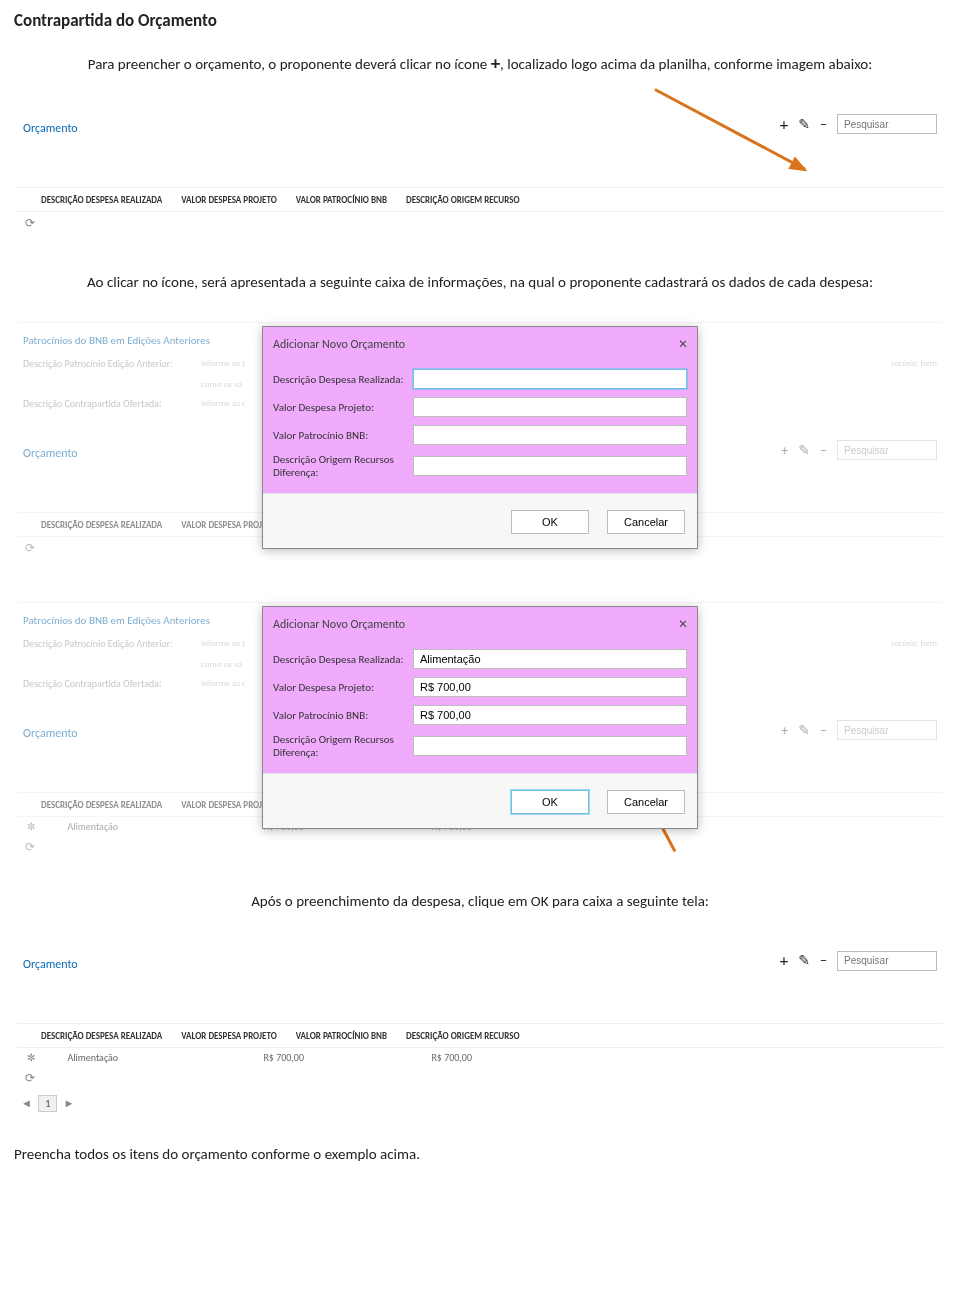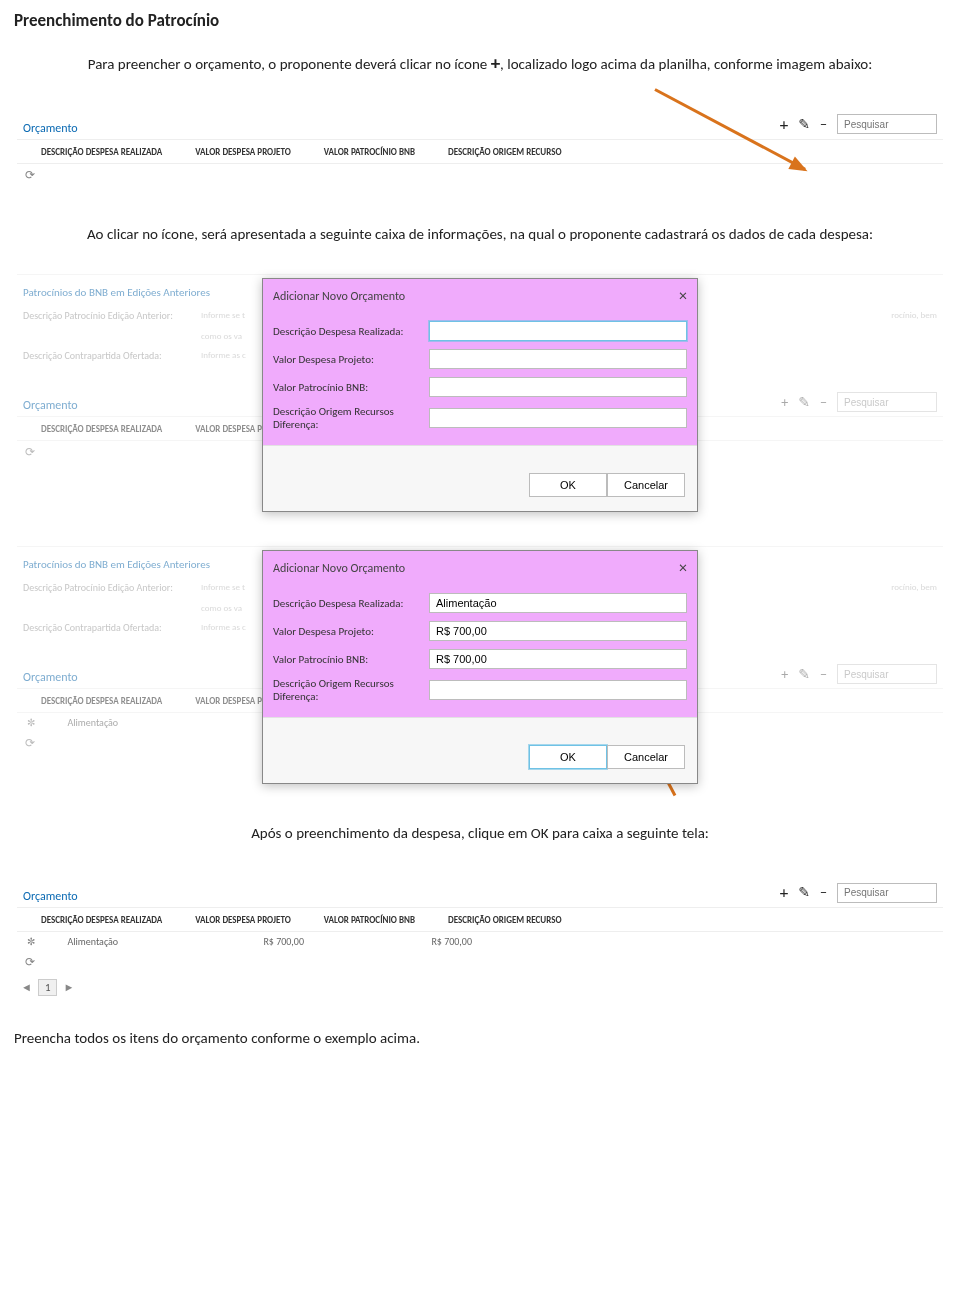"Preenchimento do Patrocínio" h2.page-heading { text: Preenchimento do Patrocínio -> Contrapartida do Orçamento }
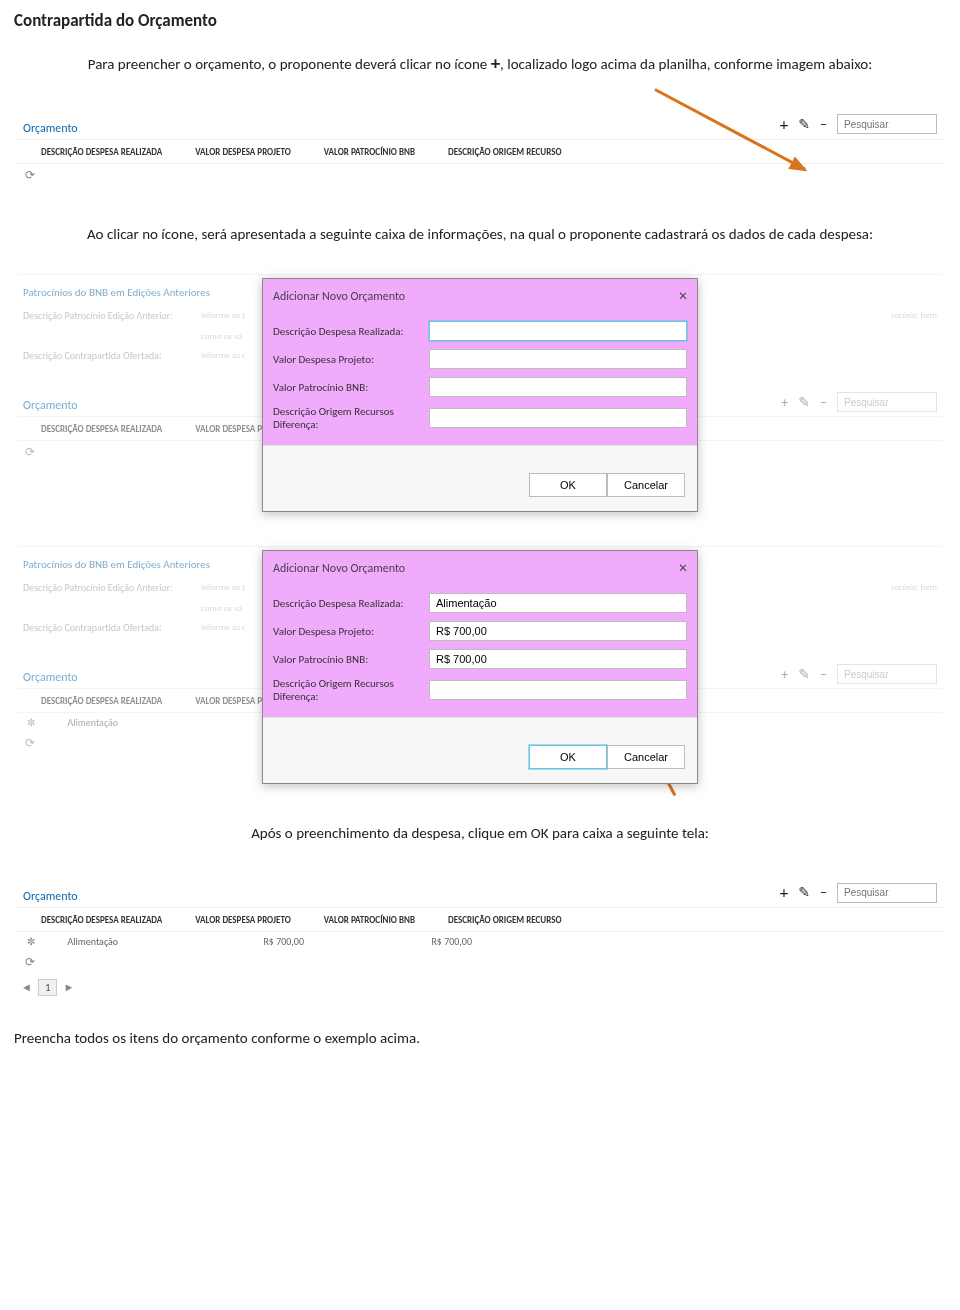"DESCRIÇÃO DESPESA REALIZADA" .table-head { gap: 33px -> 19px; margin-top: none -> 48px }
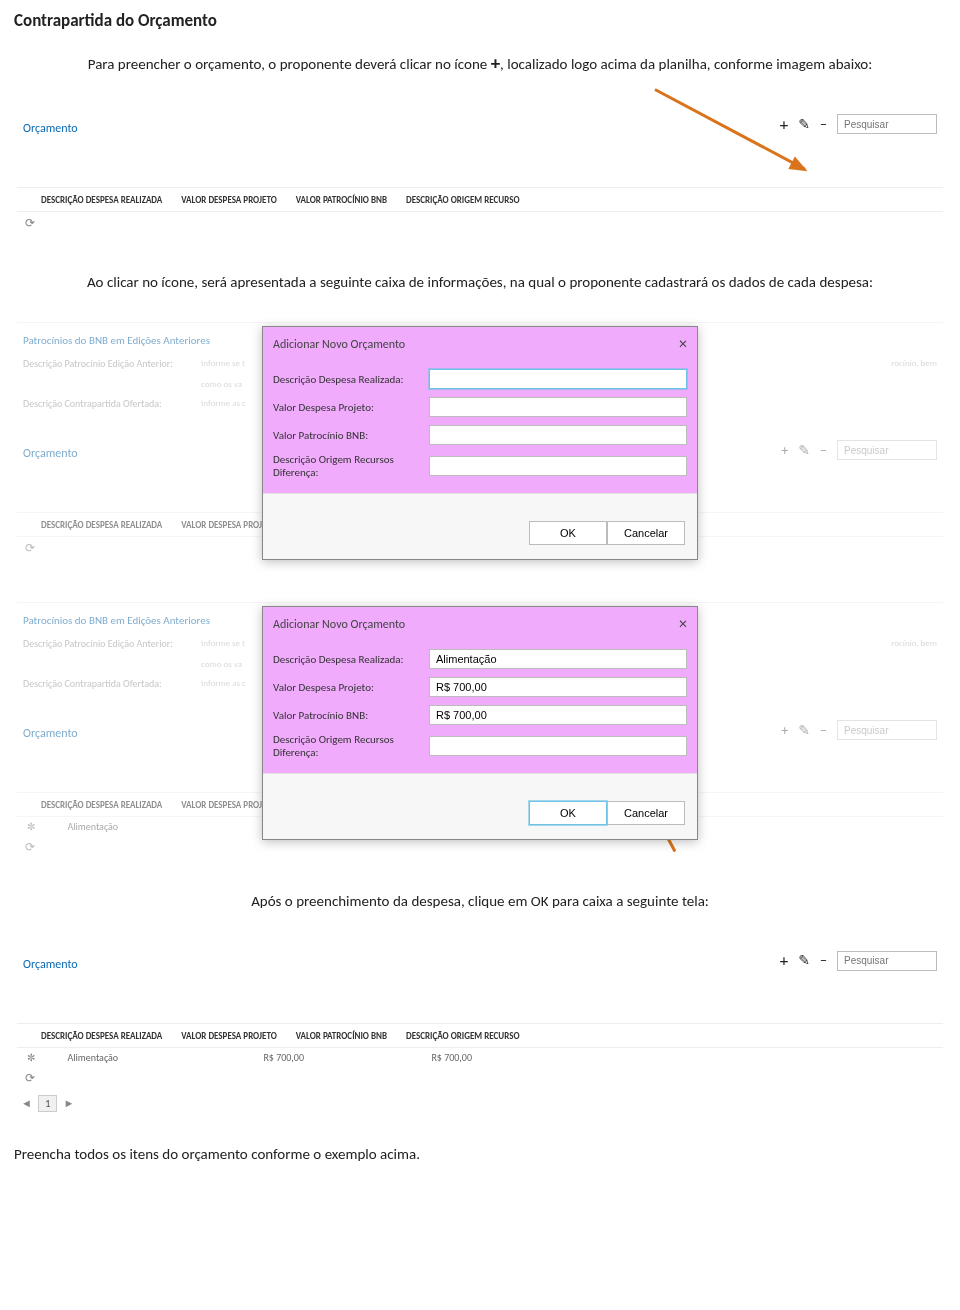"Descrição Despesa Realizada:" .modal .m-row label { width: 156px -> 140px }
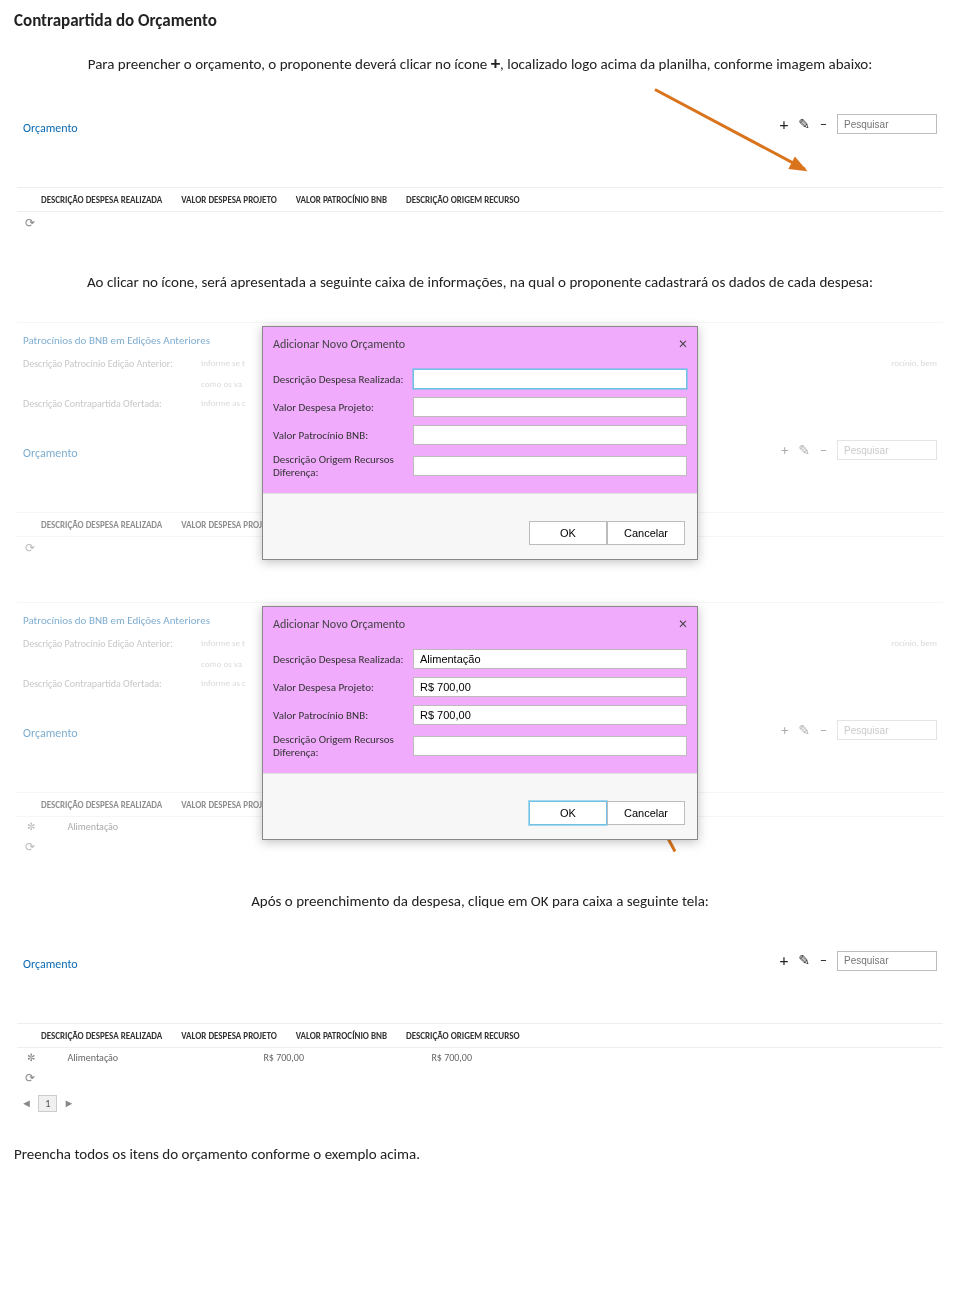"OK" .modal .m-foot { gap: none -> 18px; padding: 27px 12px 14px 12px -> 16px 12px 14px 12px }
